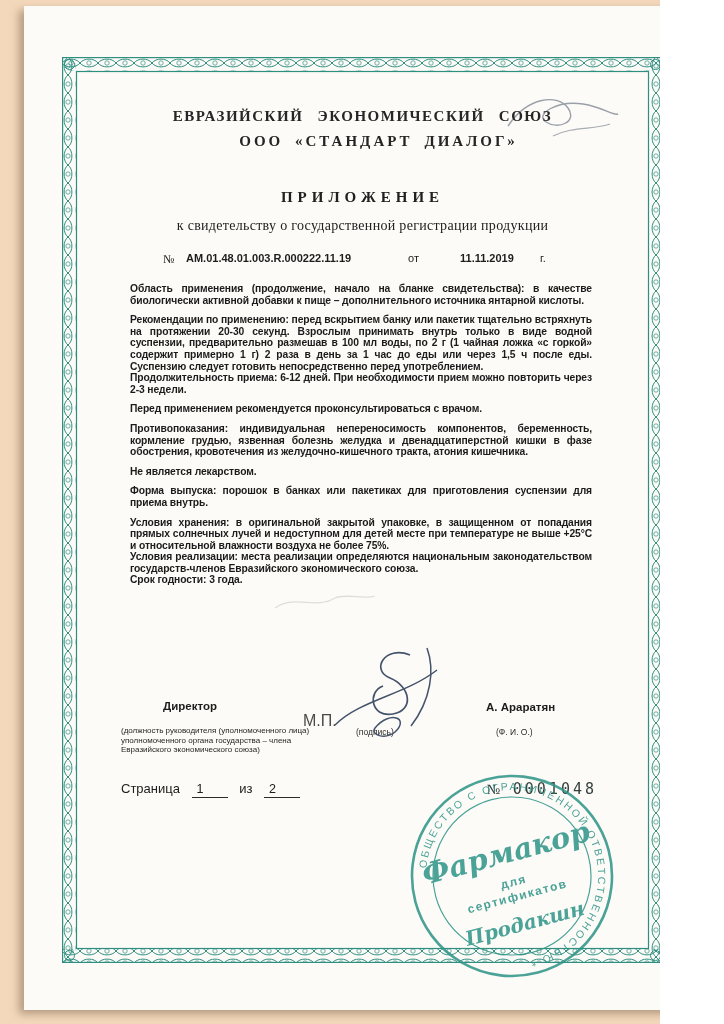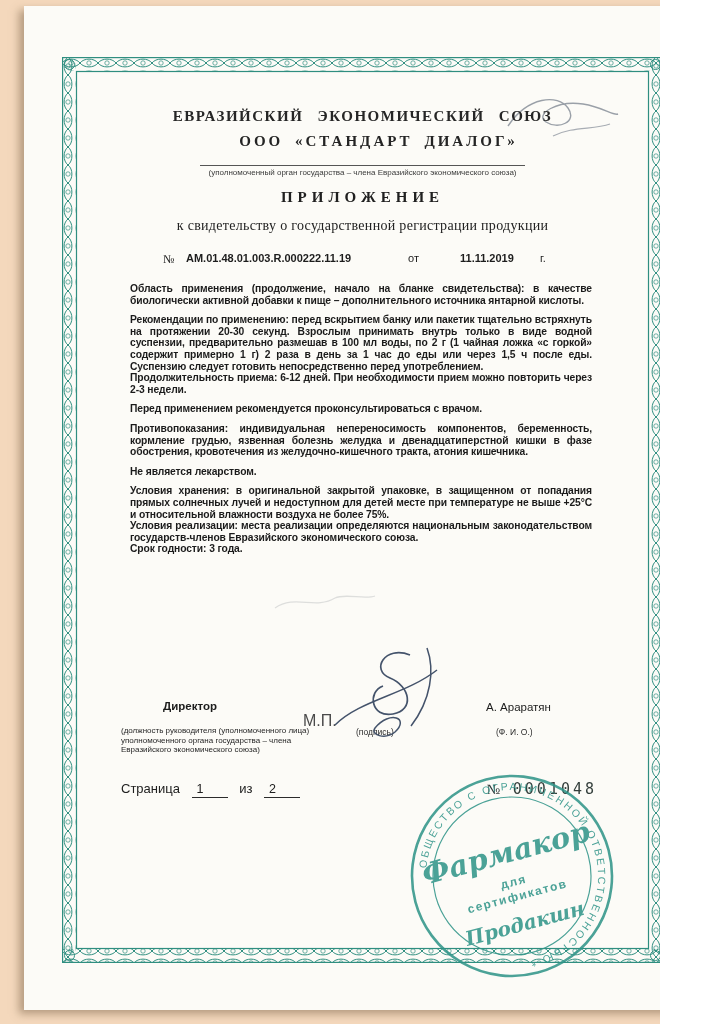"(уполномоченный орган государства –" div.abs { html: <div> <span>(уполномоченный орган государства – члена Евразийского экономического союза)</span> </div> -> none }
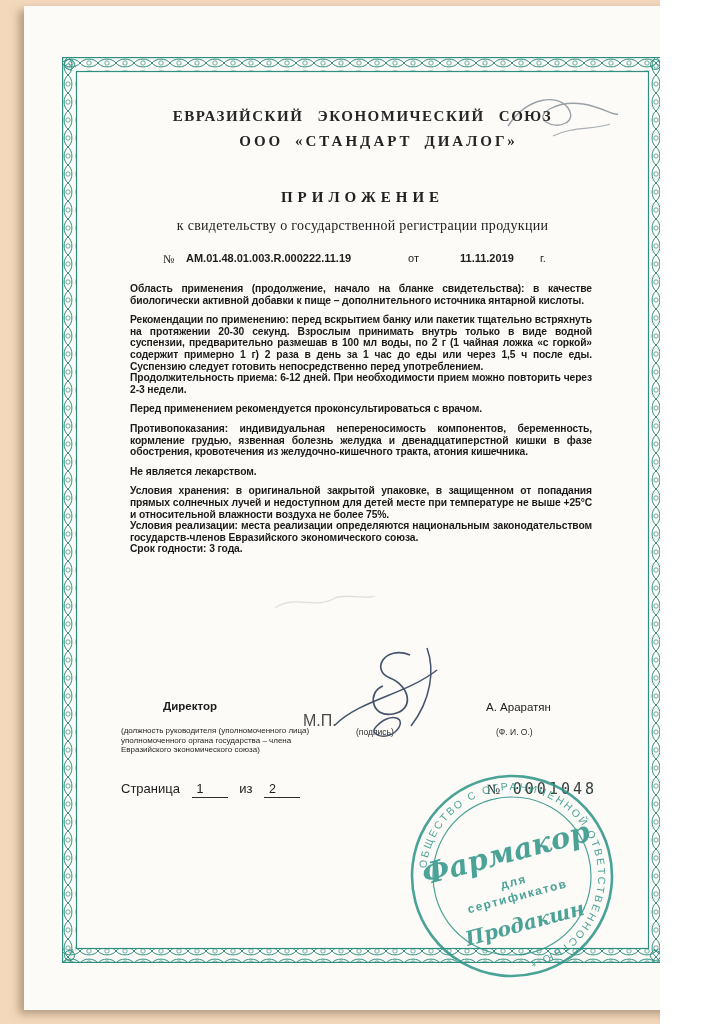"Форма выпуска: порошок в банках" div.block { html: none -> <div> <p>Форма выпуска: порошок в банках или пакетиках для приготовления суспензии для приема внутрь.</p> </div> }
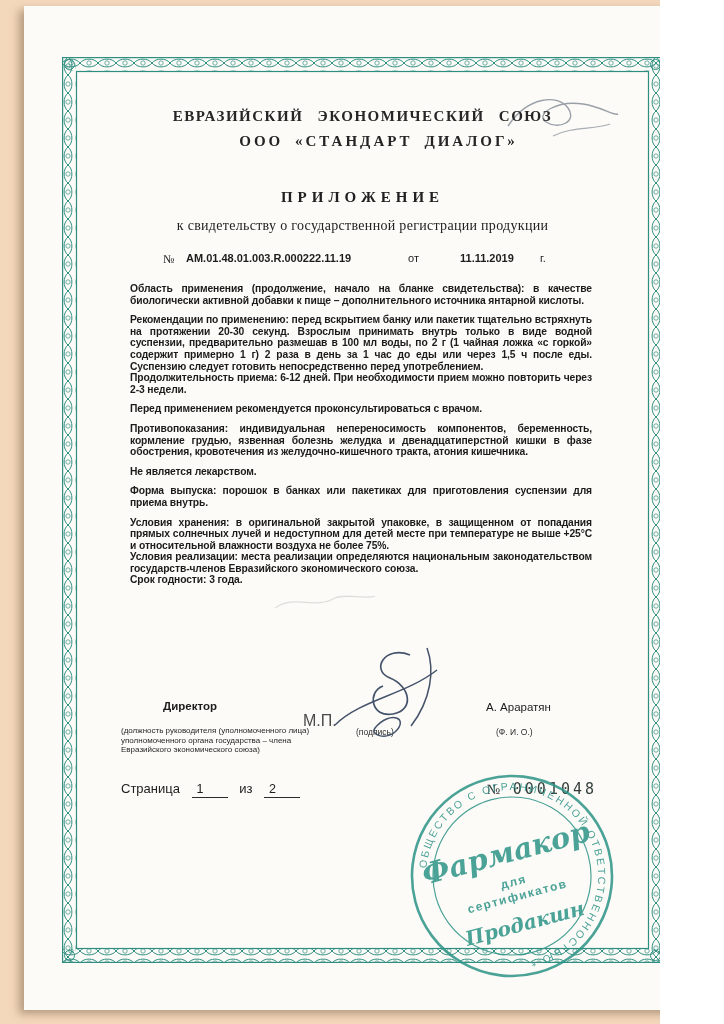"А. Араратян" .sig-name { font-weight: 400 -> 700 }
